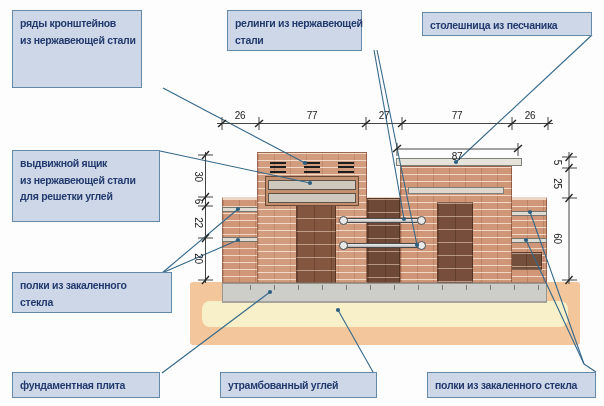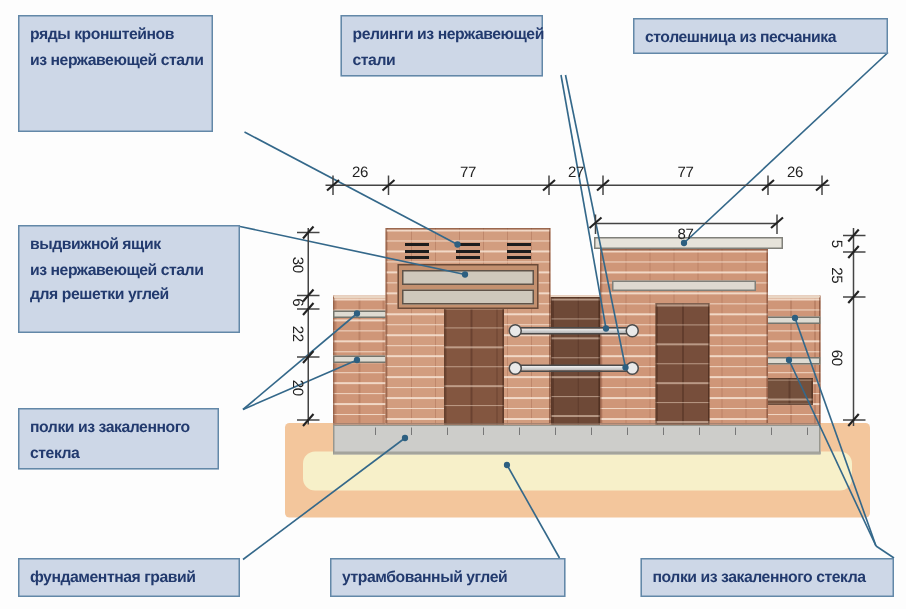"полки из закаленного" div.callout { width: 134px -> 160px }
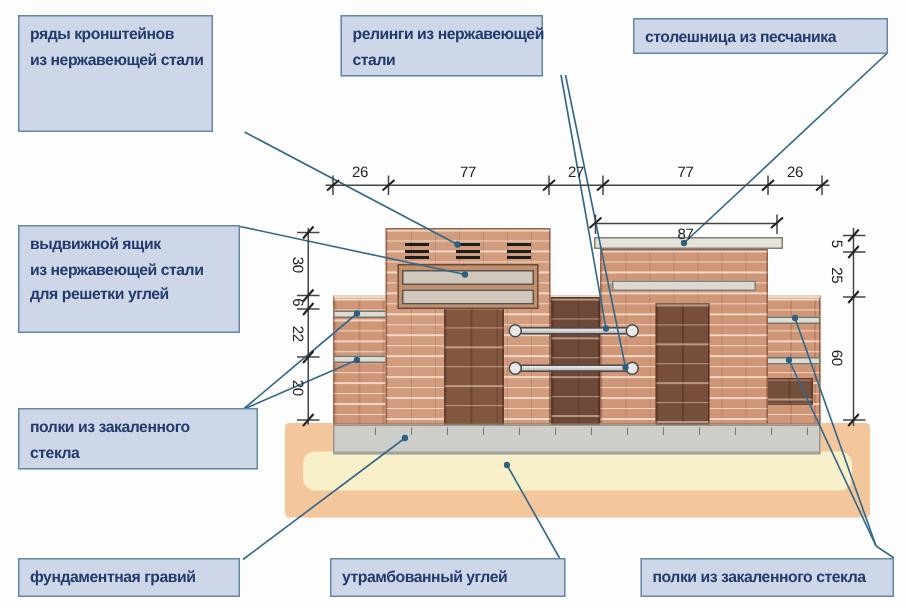"фундаментная гравий" span { text: гравий -> плита }
